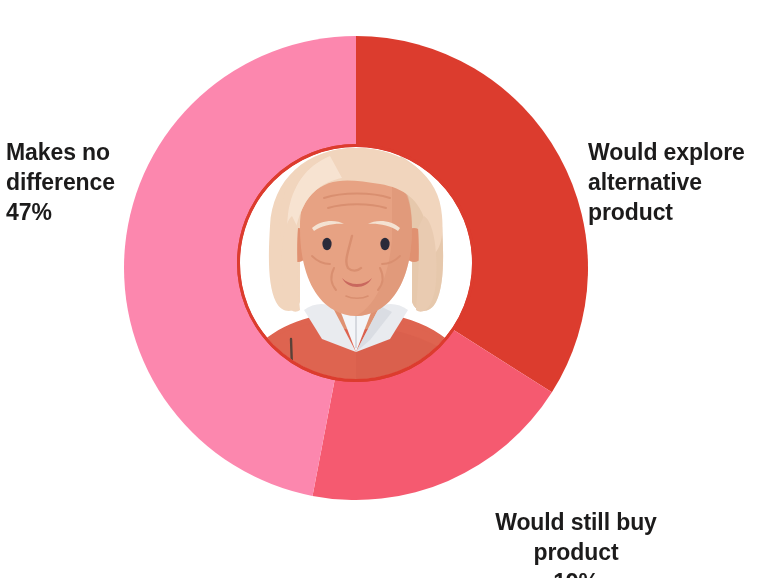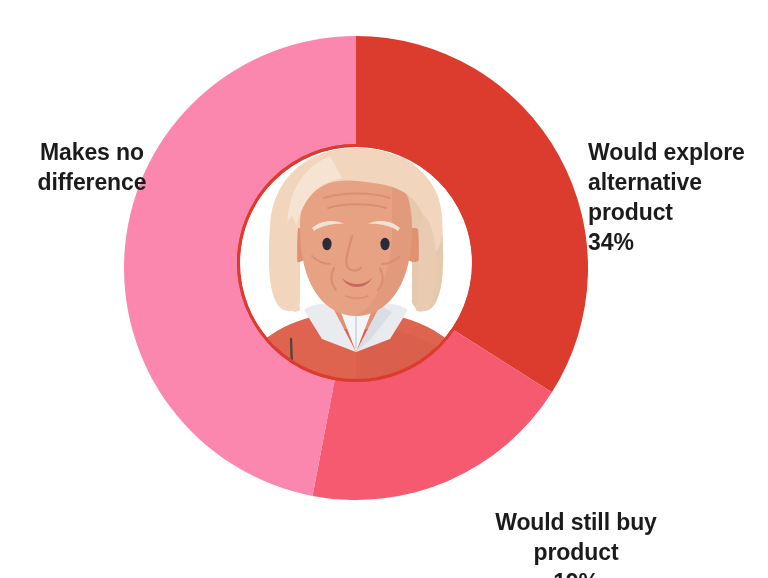"Makes no" #label-makes-no-difference { text-align: center -> none }
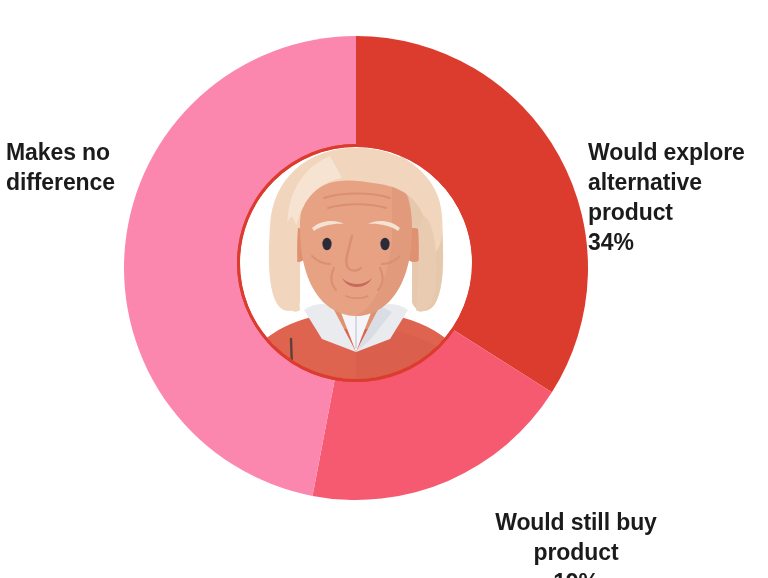"47%" span.label-pct { html: none -> <span>47%</span> }
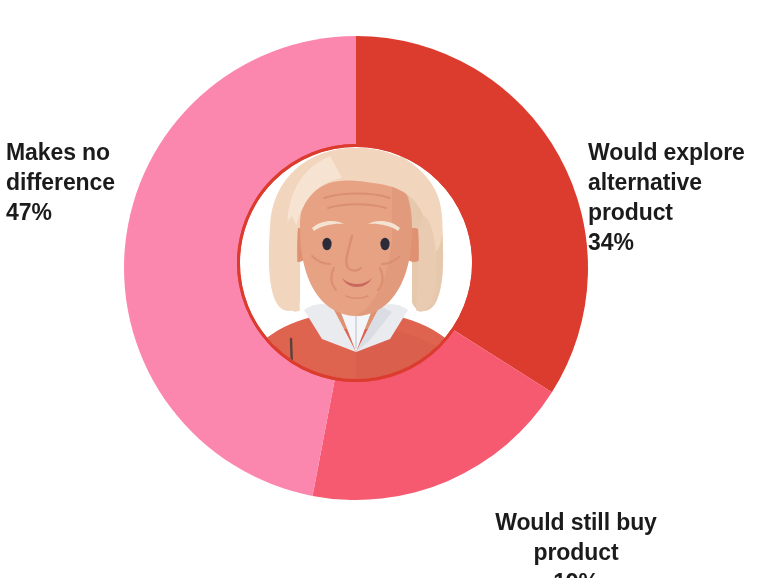"34%" span.label-pct { html: <span>34%</span> -> none }
